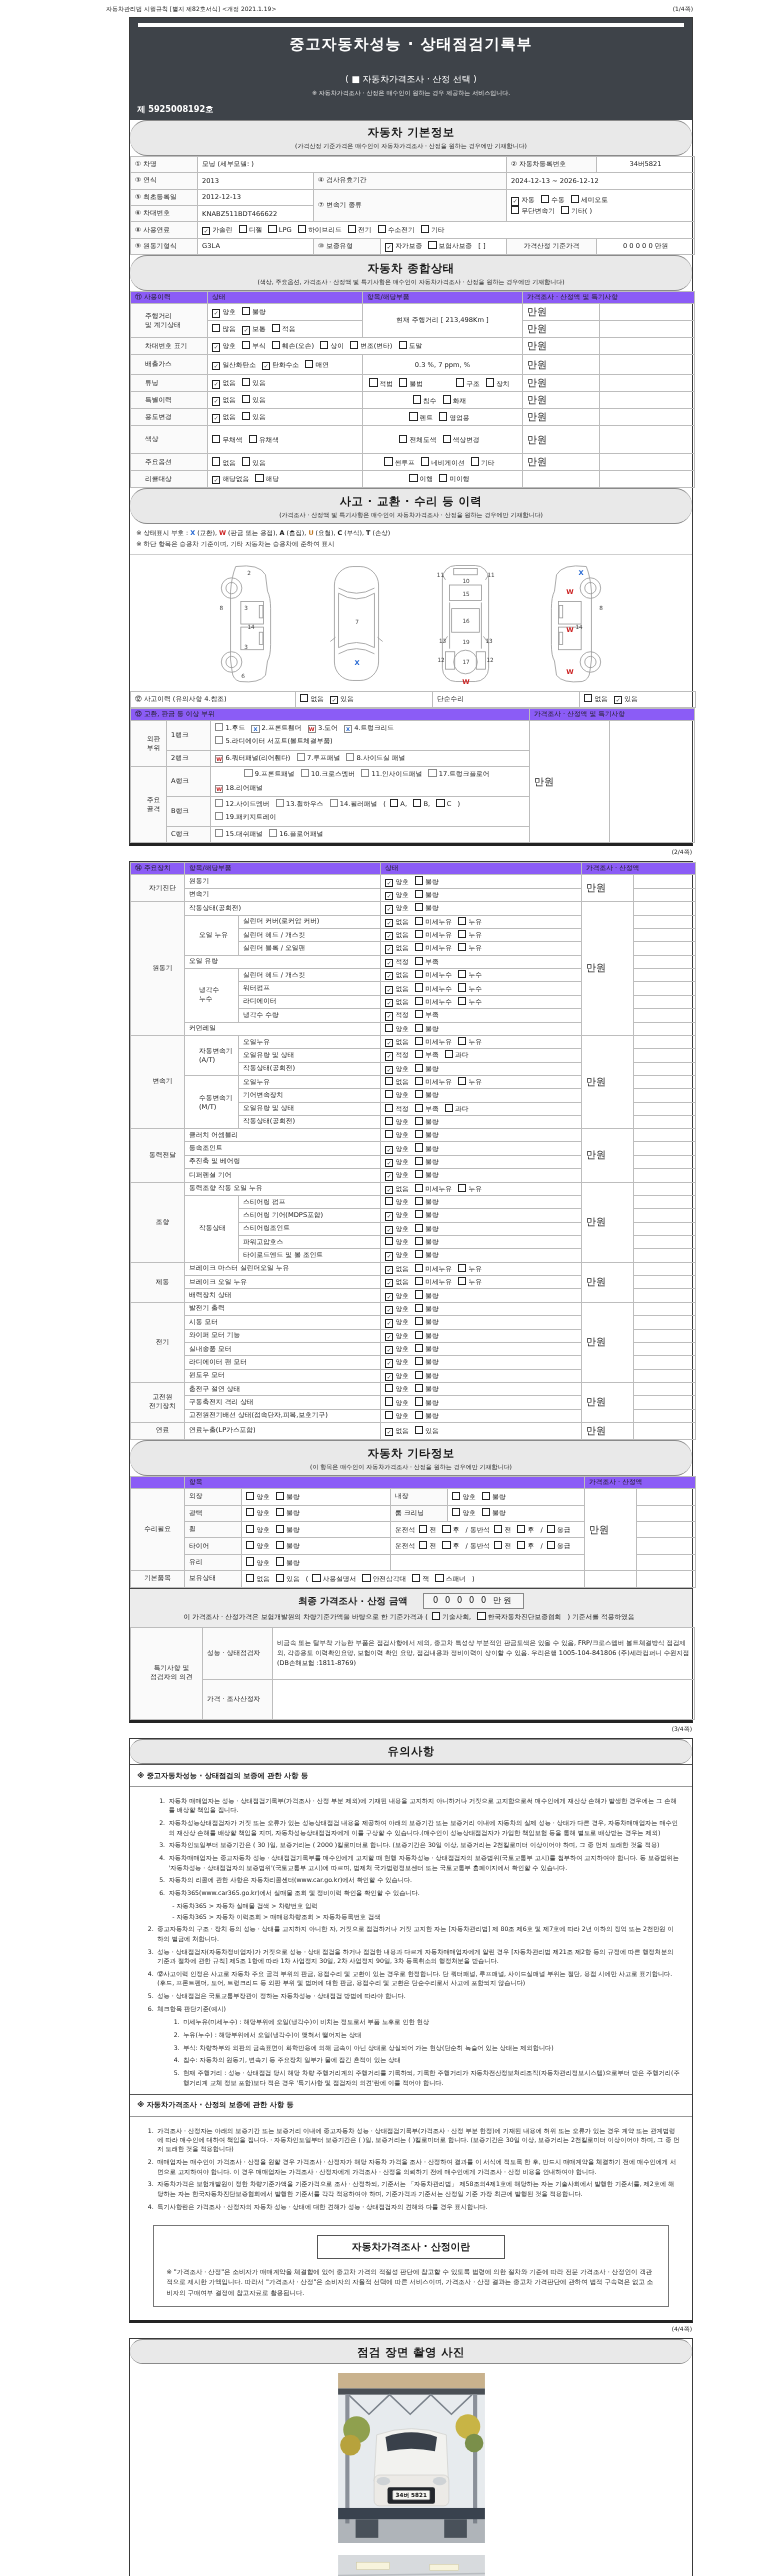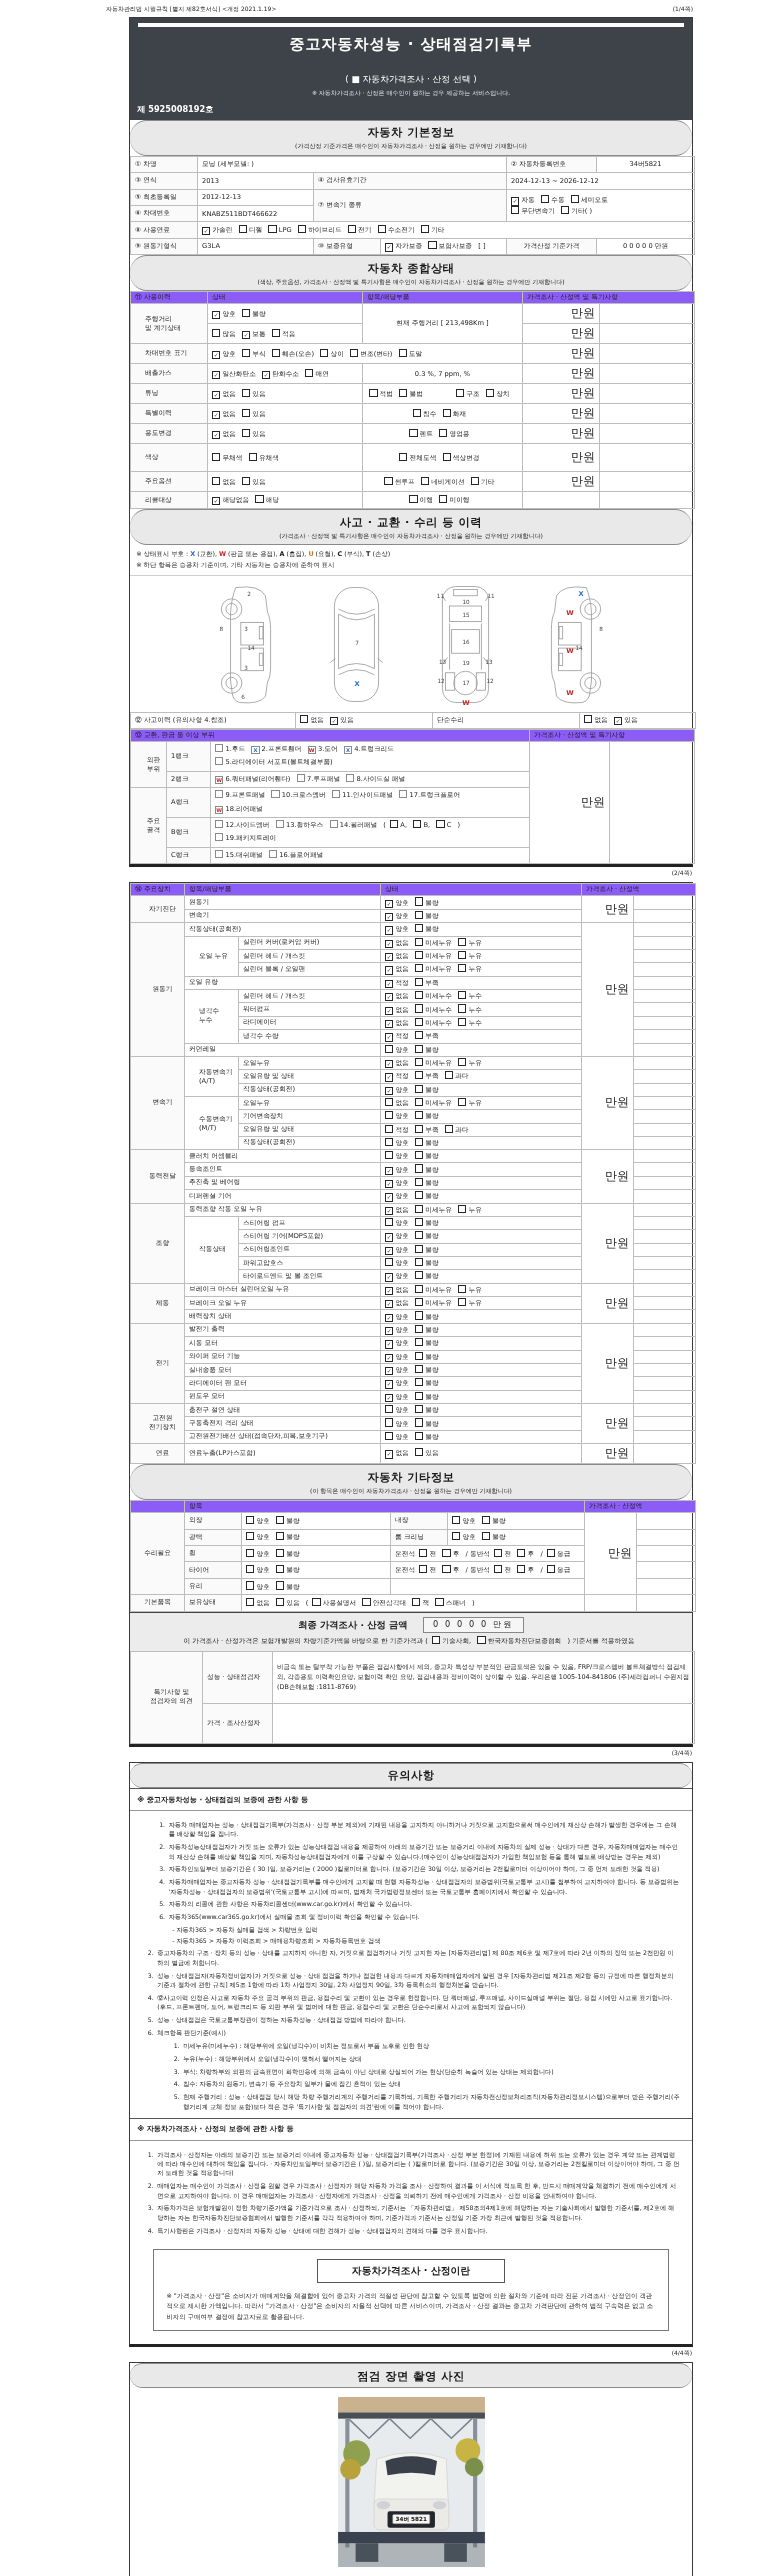"만원" .price { font-size: 12px -> 10px; text-align: right -> left }
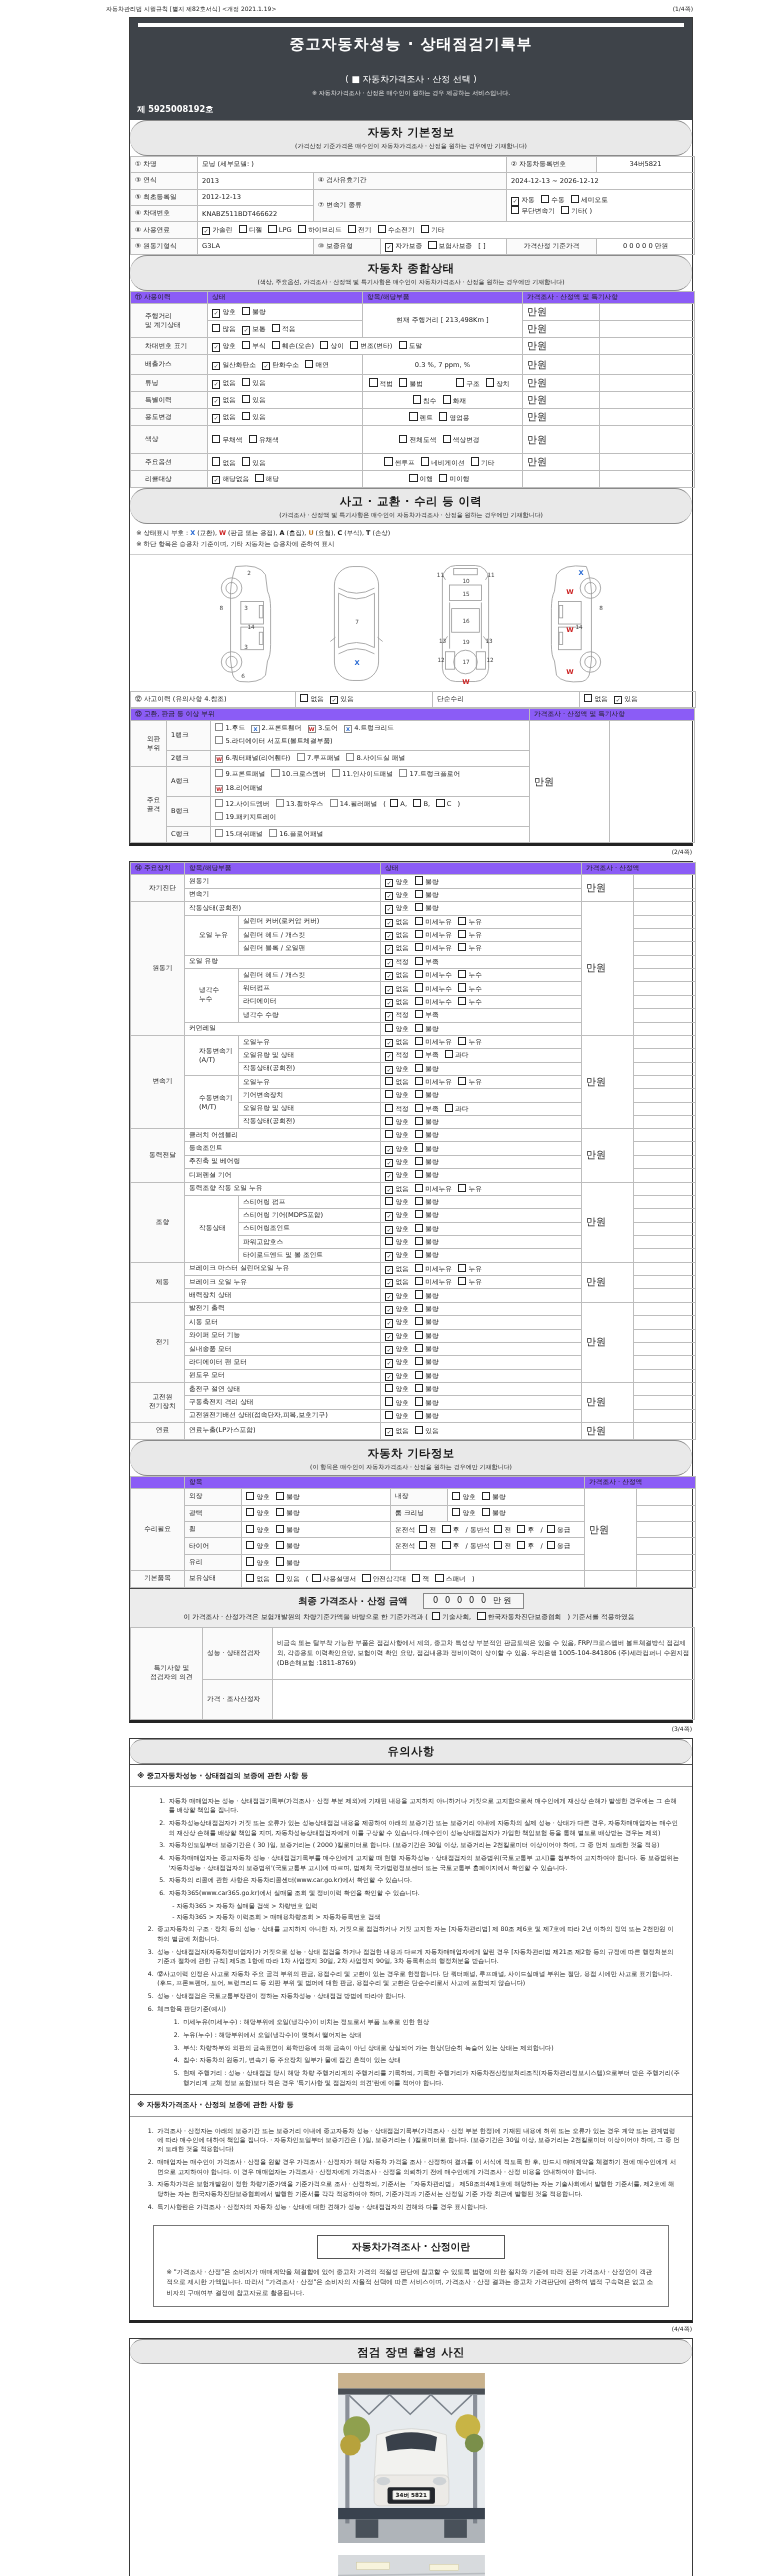"9.프론트패널 10.크로스멤버 11.인사이드패널 17.트렁크플로어" div { text-align: none -> center }
